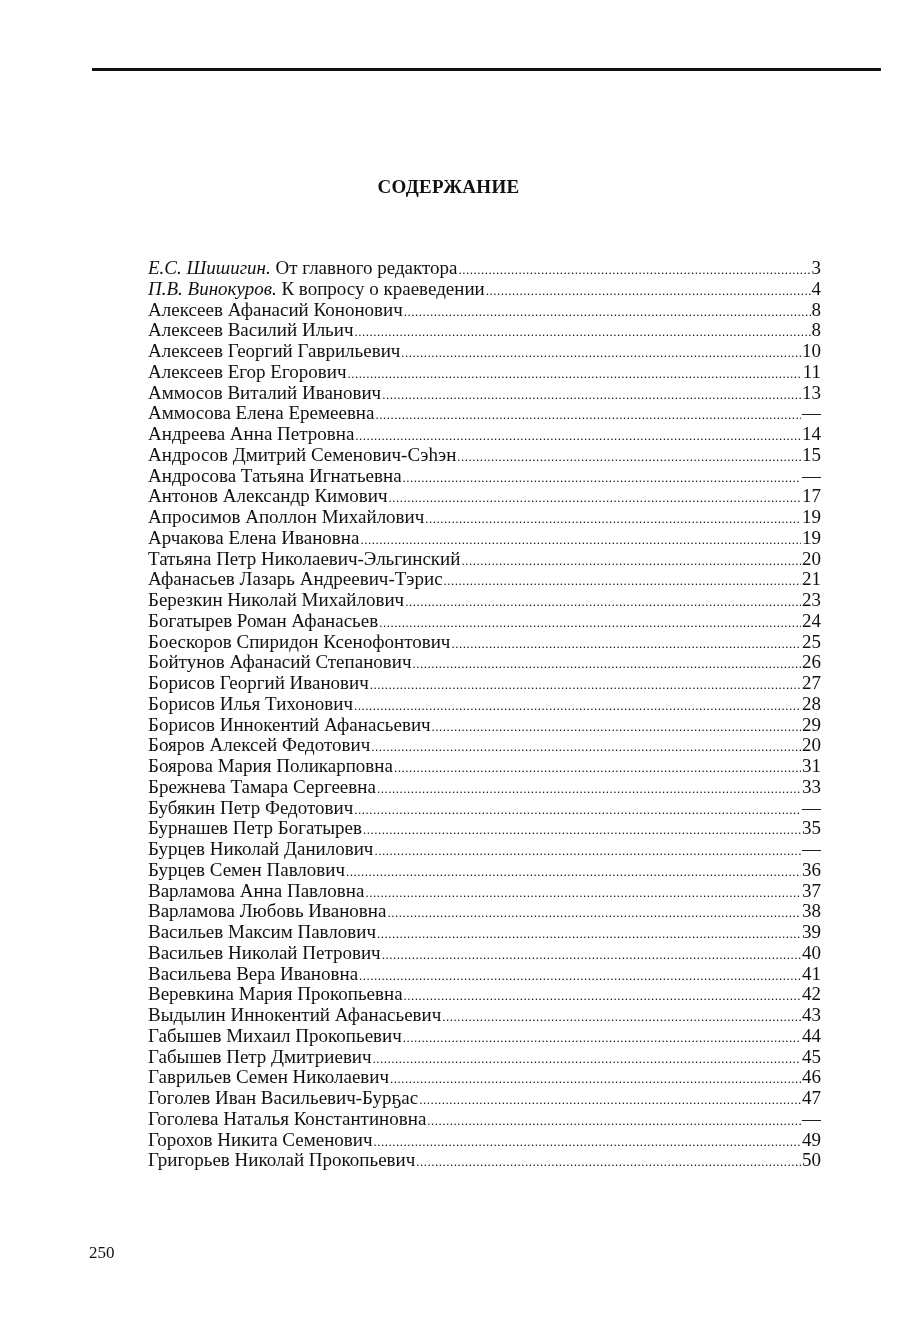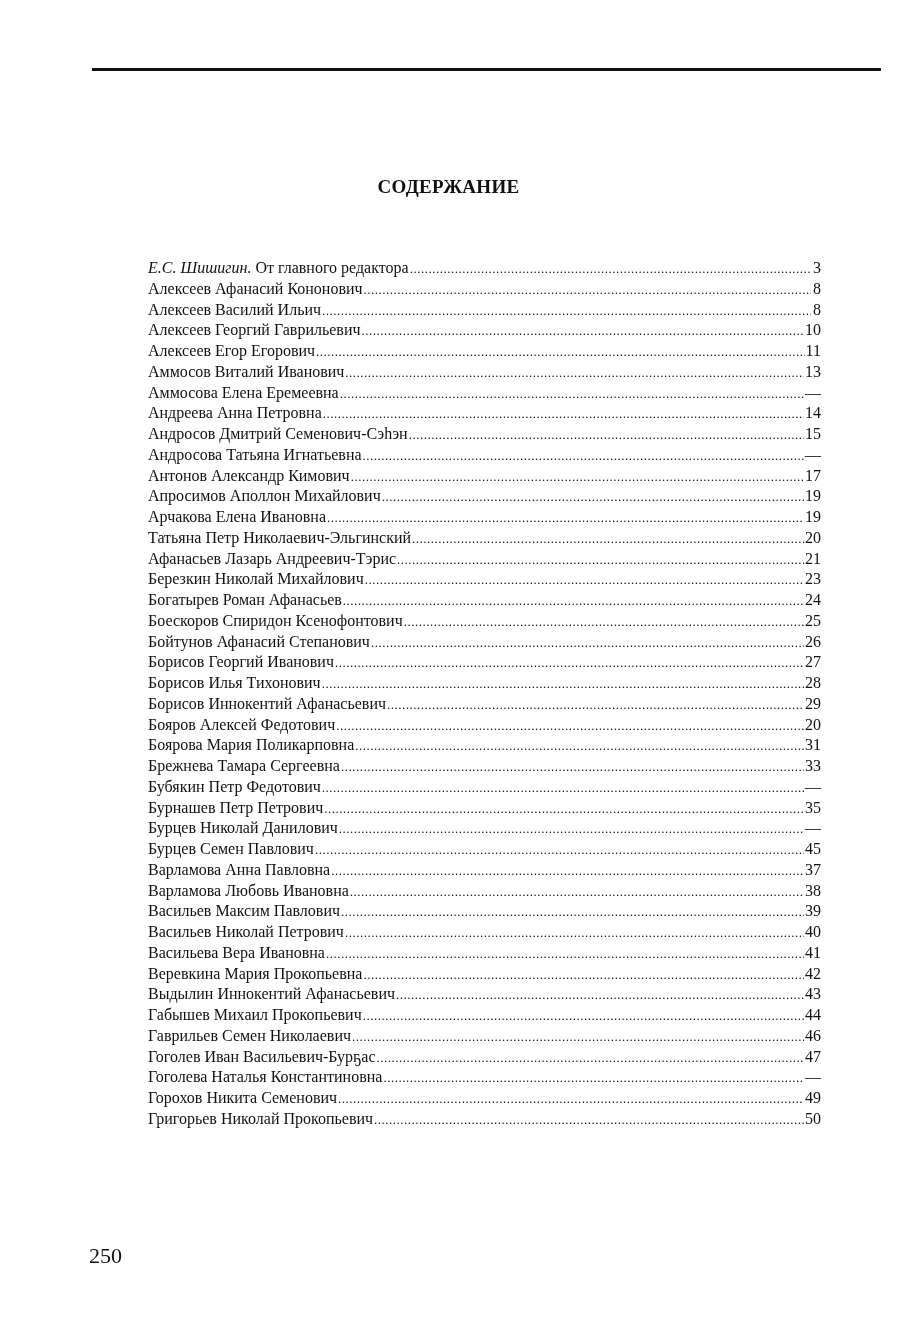"Е.С. Шишигин. От главного редактора" .toc-row { font-size: 16px -> 19px }
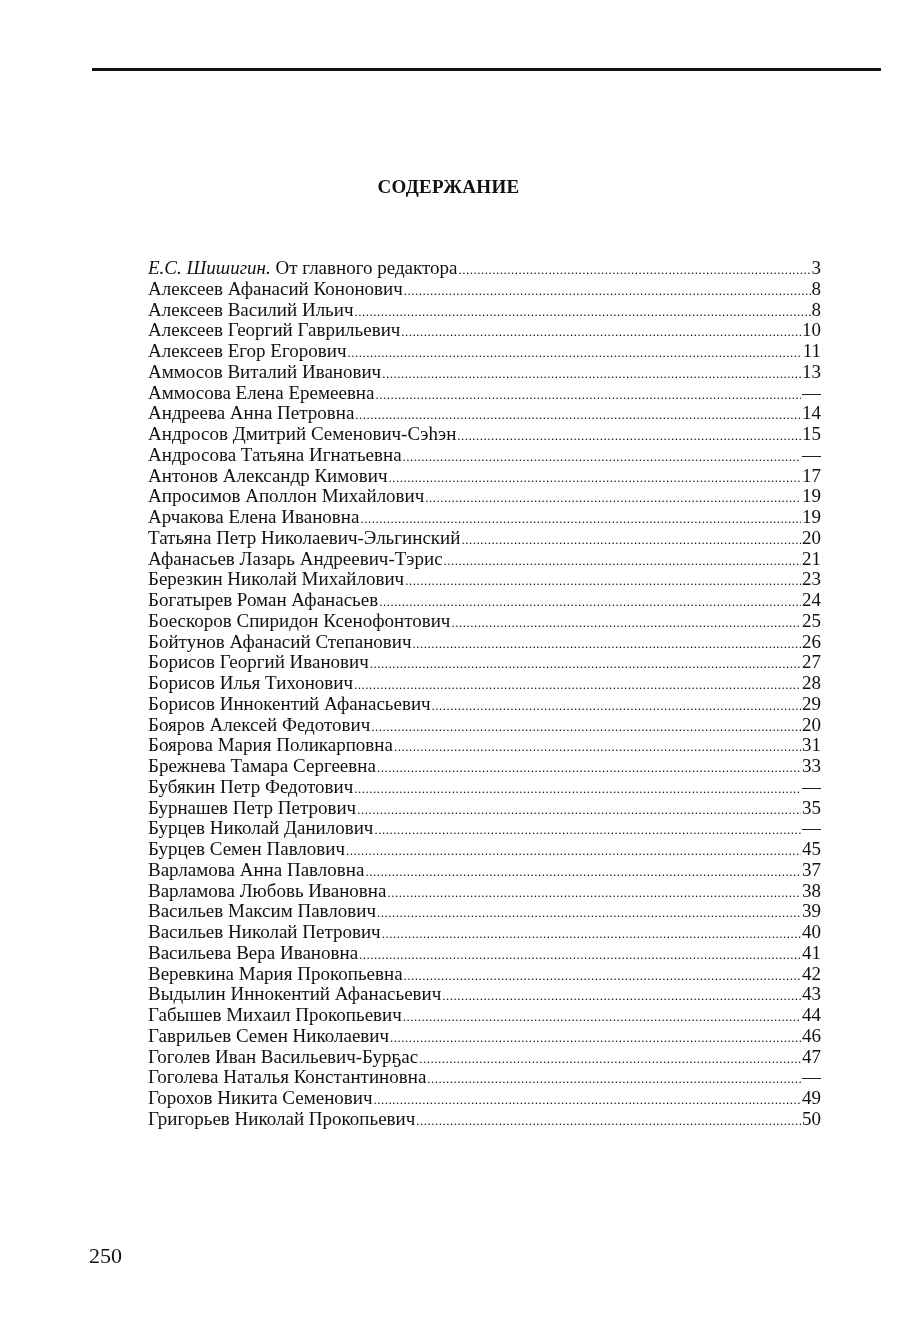"П.В. Винокуров. К вопросу о" li.toc-row { html: none -> <li> <span><span>П.В. Винокуров.</span> <span>К вопросу о краеведении</span></span> <span></span> <span>4</span> </li> }
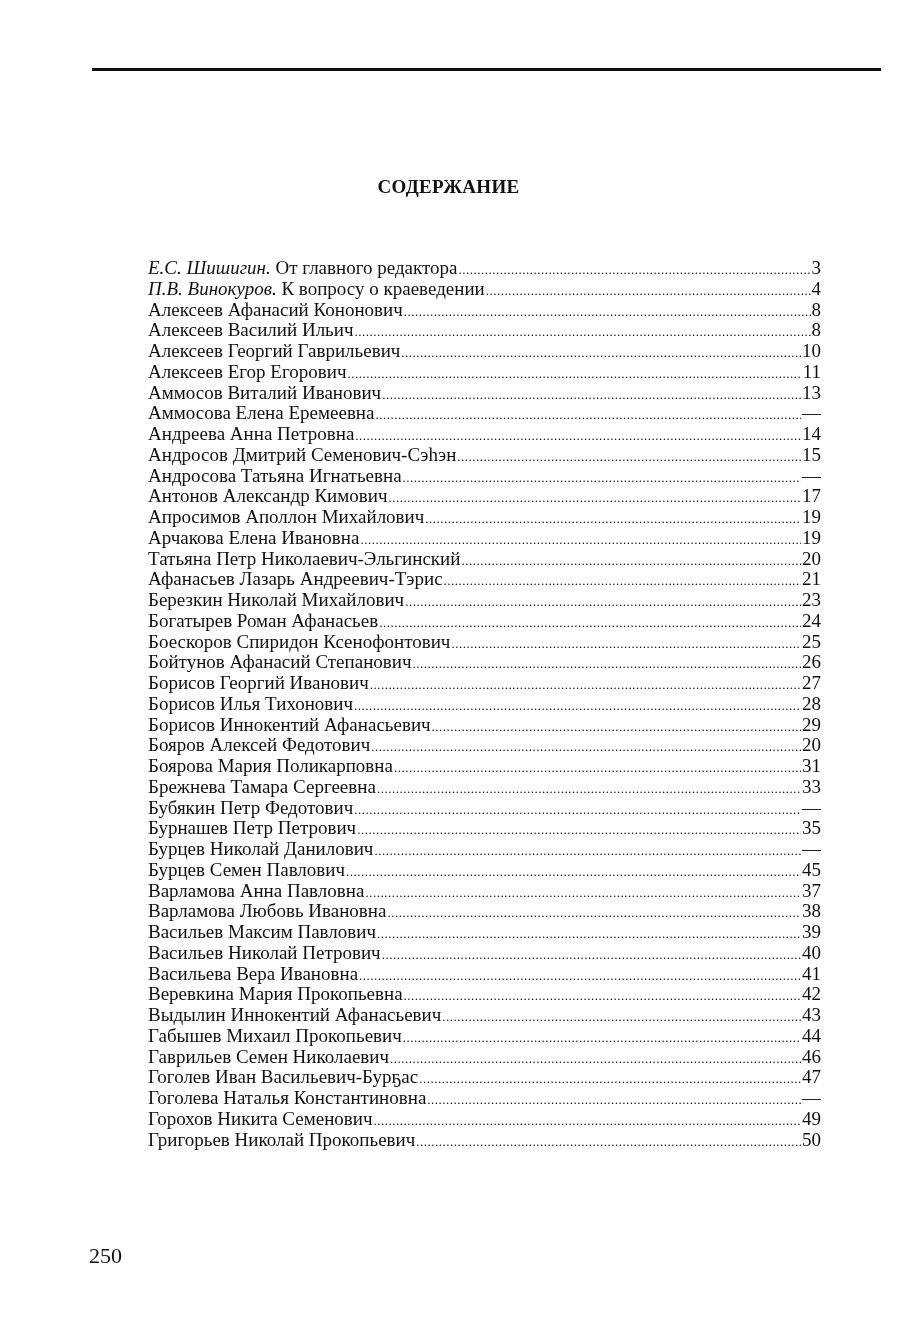"Бурнашев Петр Петрович" span { text: Петрович -> Богатырев }
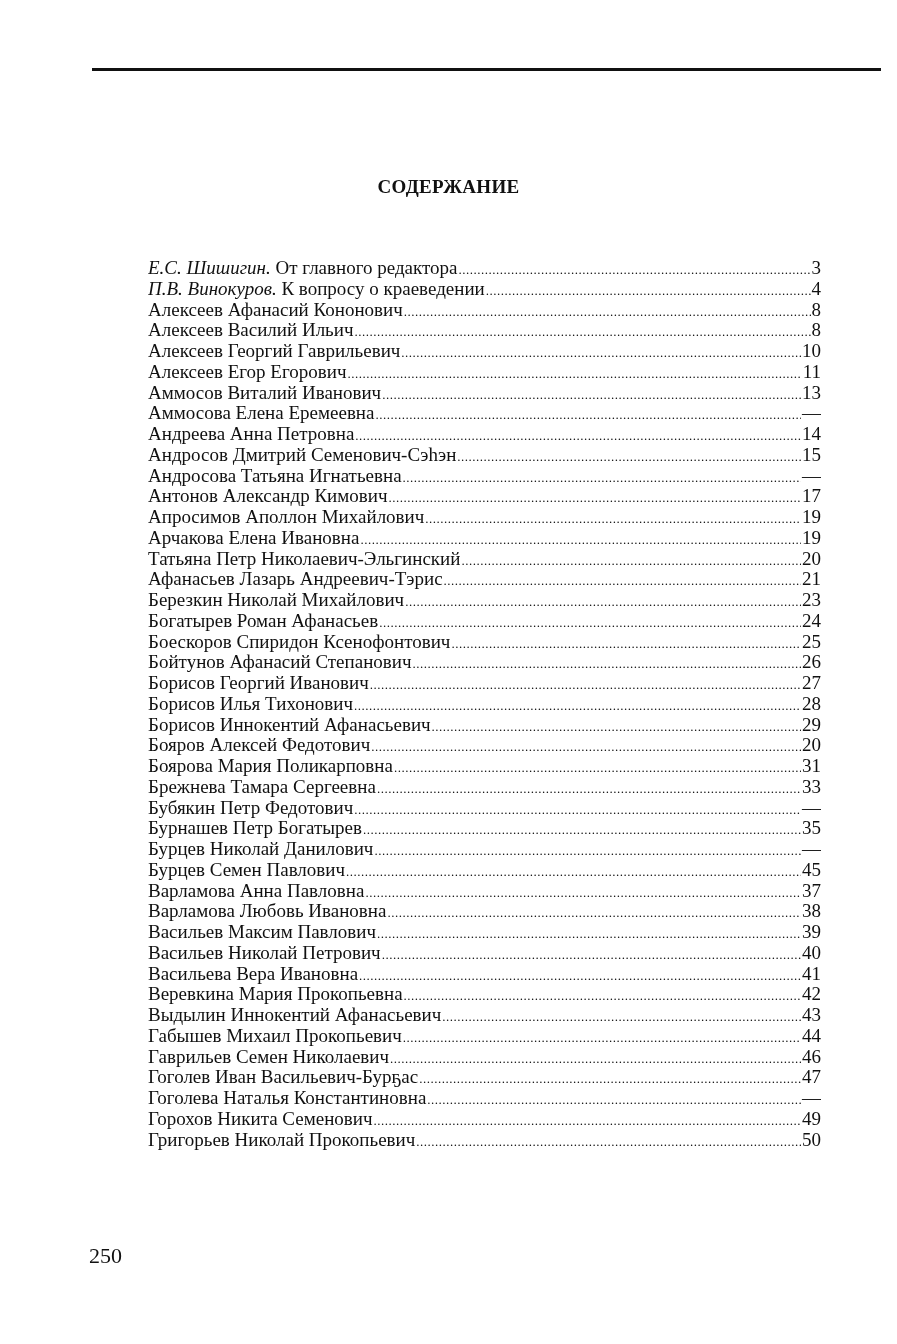"45" span.toc-page { text: 45 -> 36 }
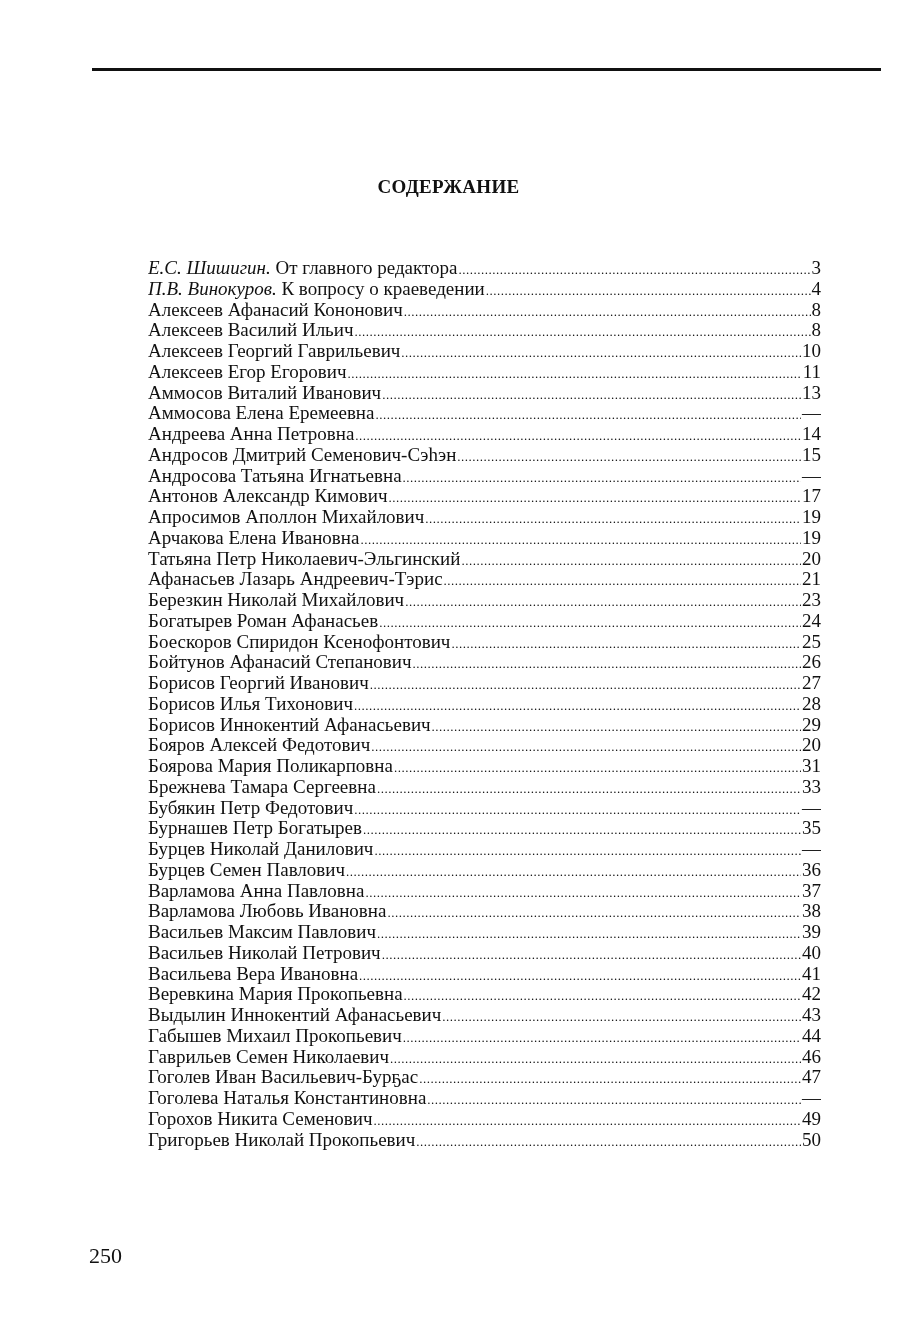"Габышев Петр Дмитриевич" li.toc-row { html: none -> <li> <span><span>Габышев Петр Дмитриевич</span></span> <span></span> <span>45</span> </li> }
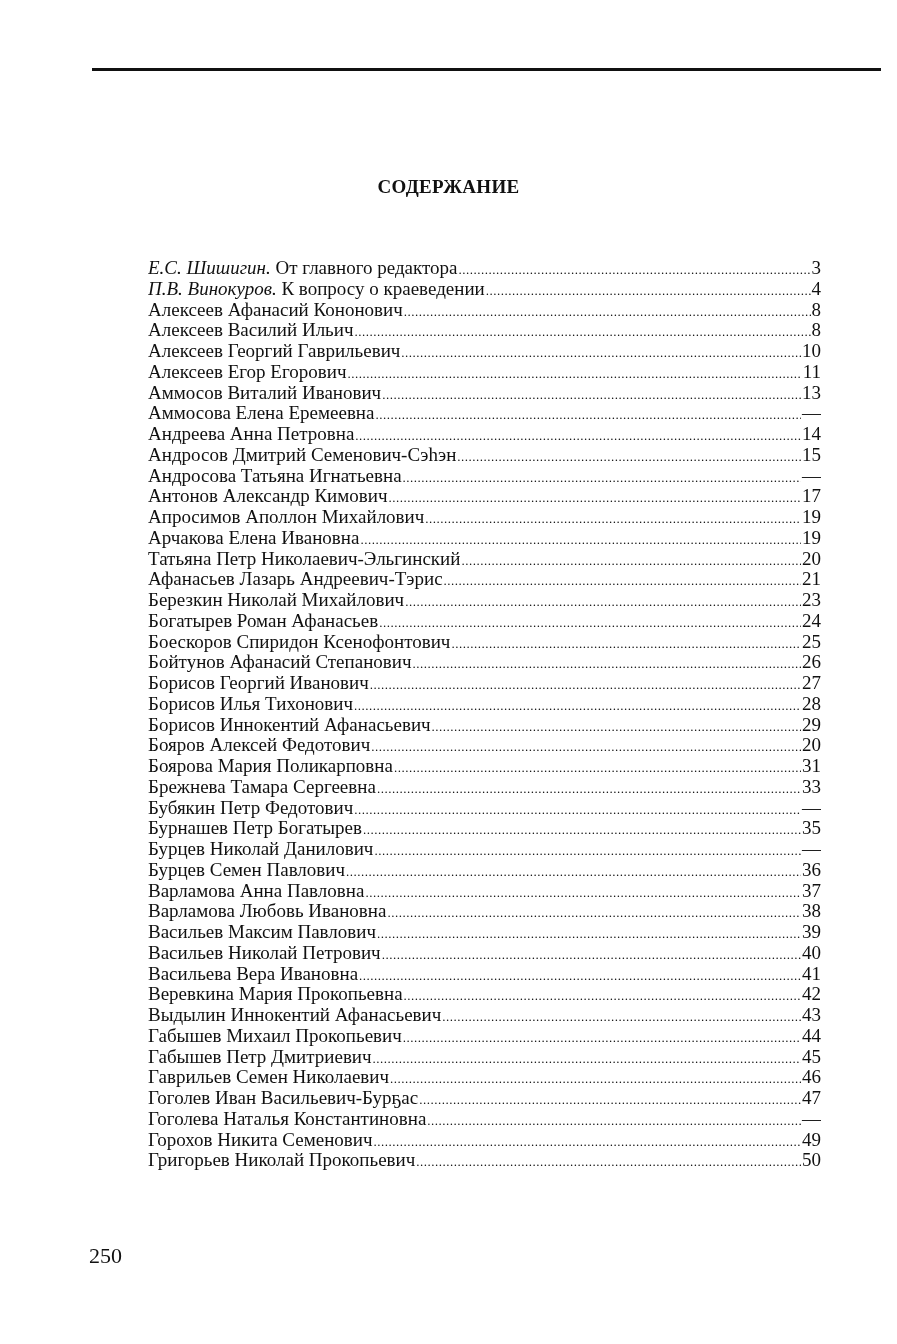"250" .folio { font-size: 22px -> 17px }
